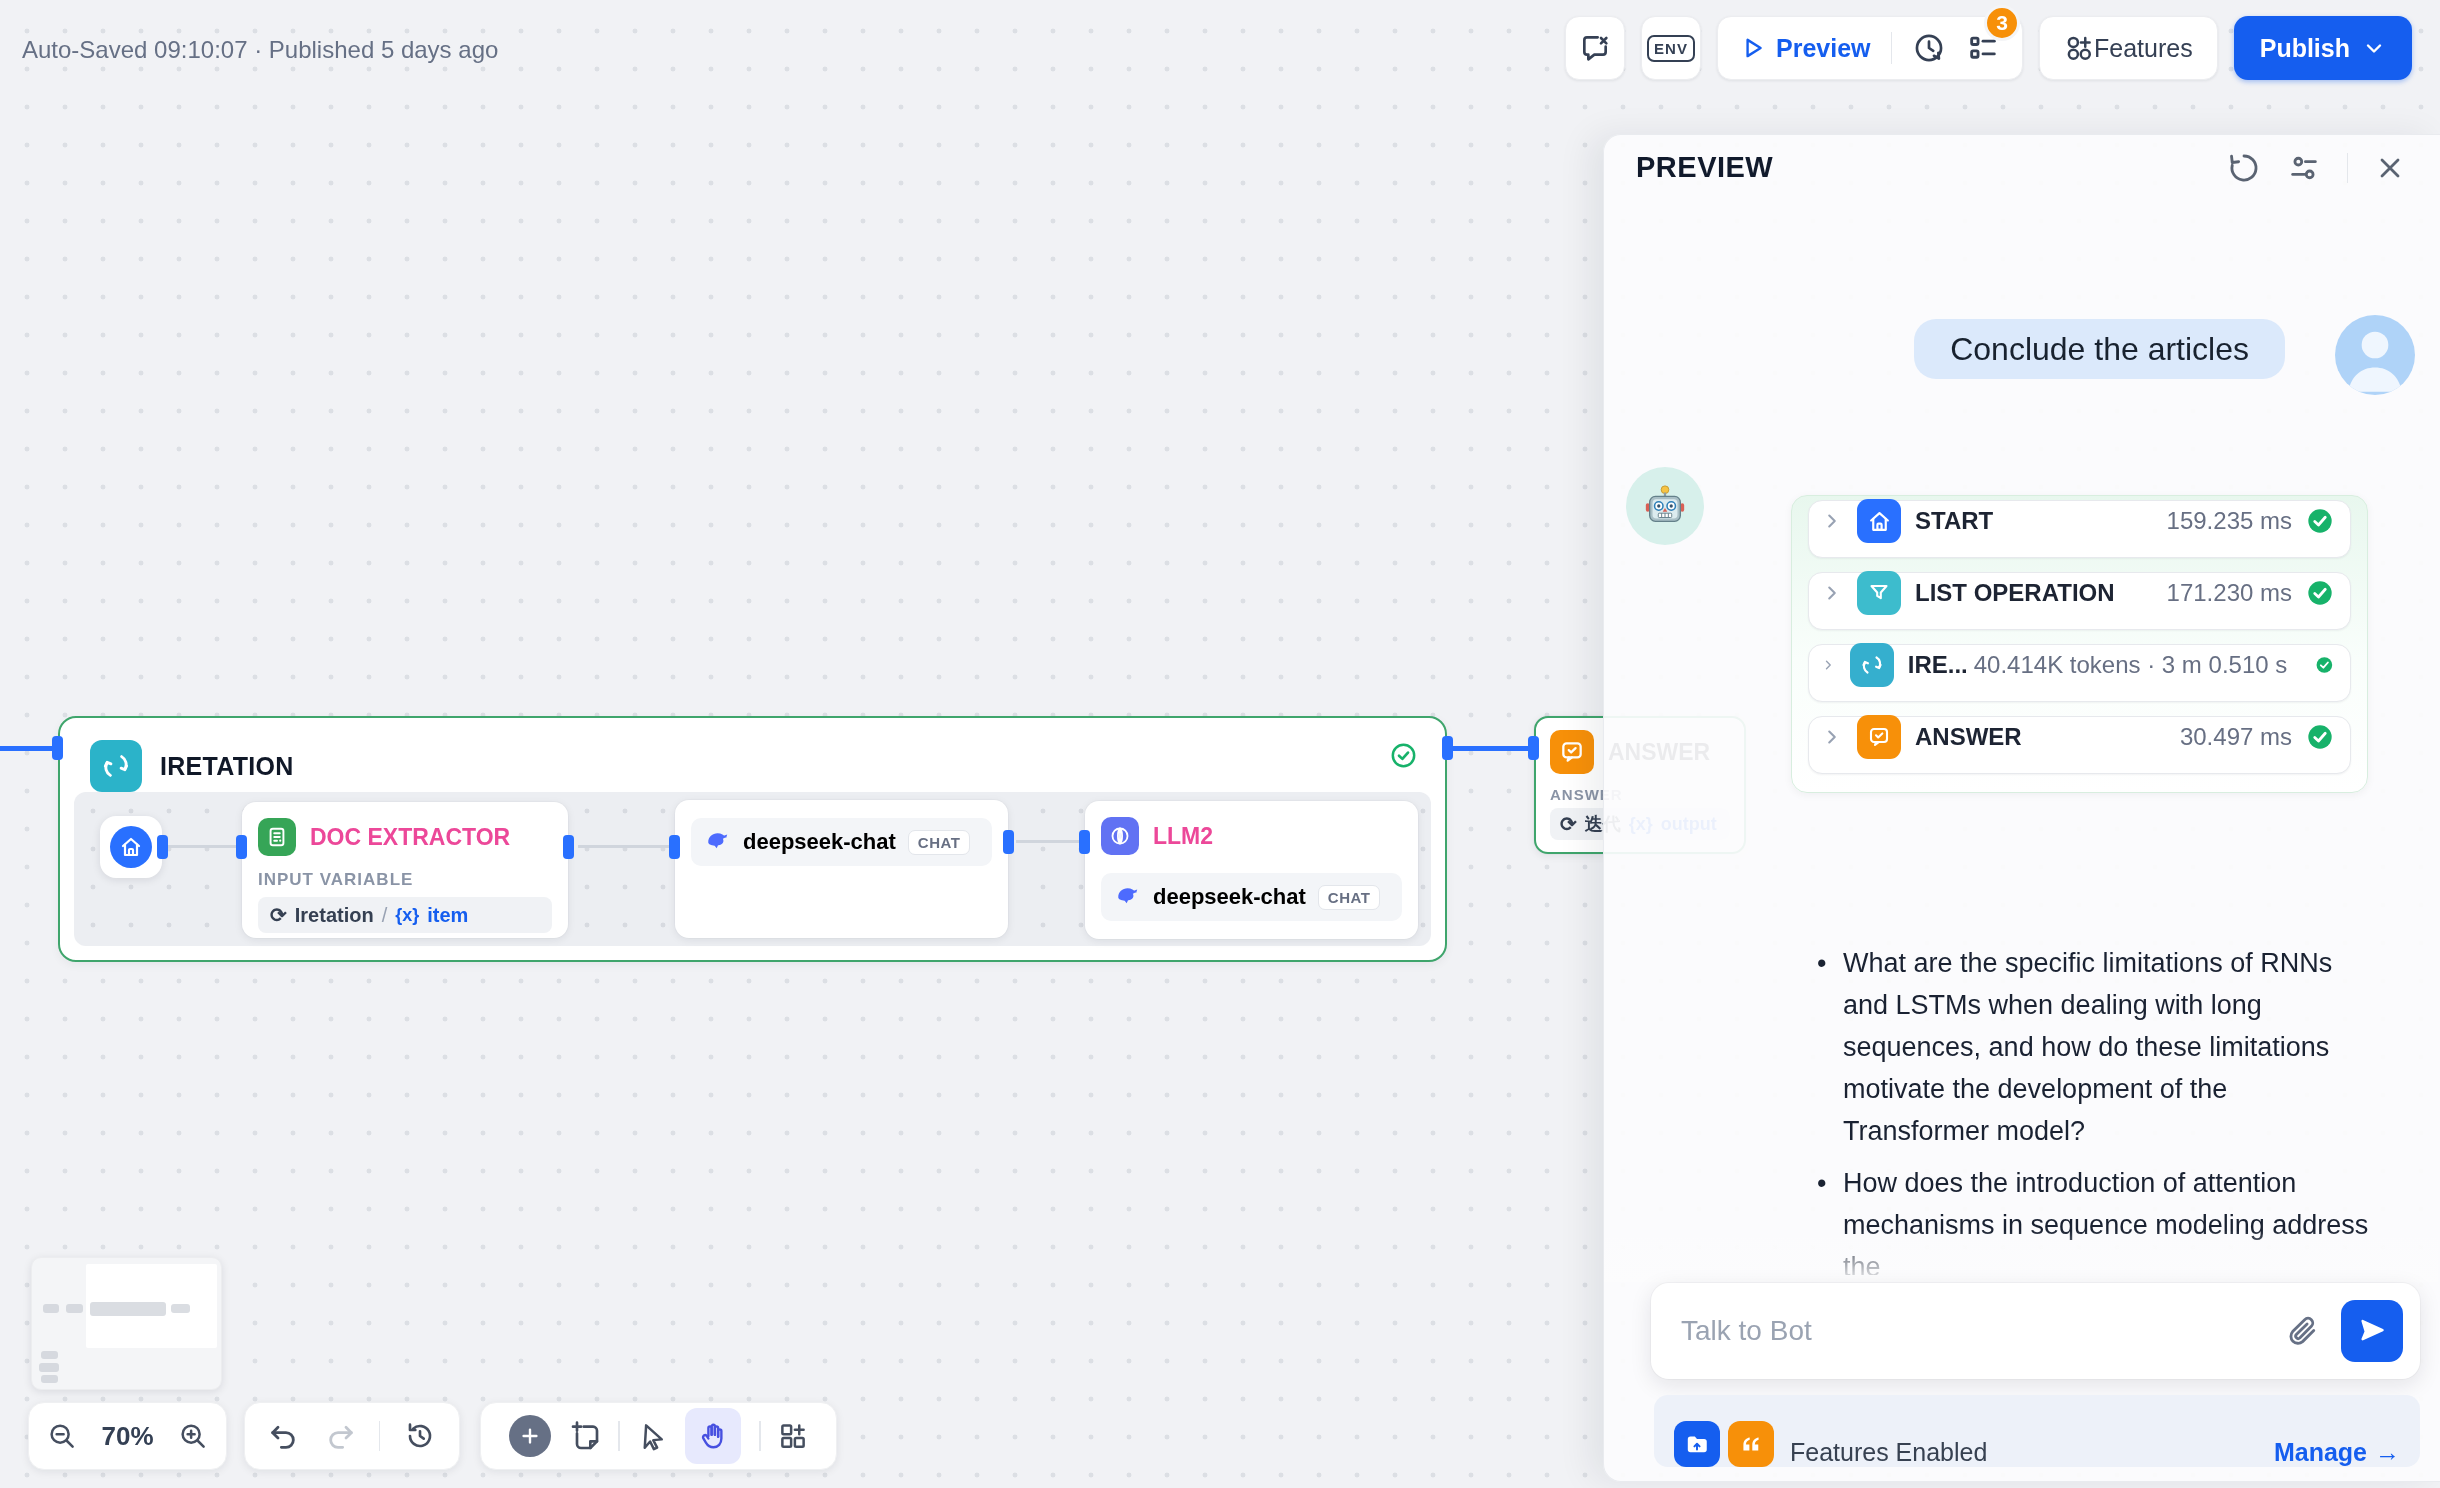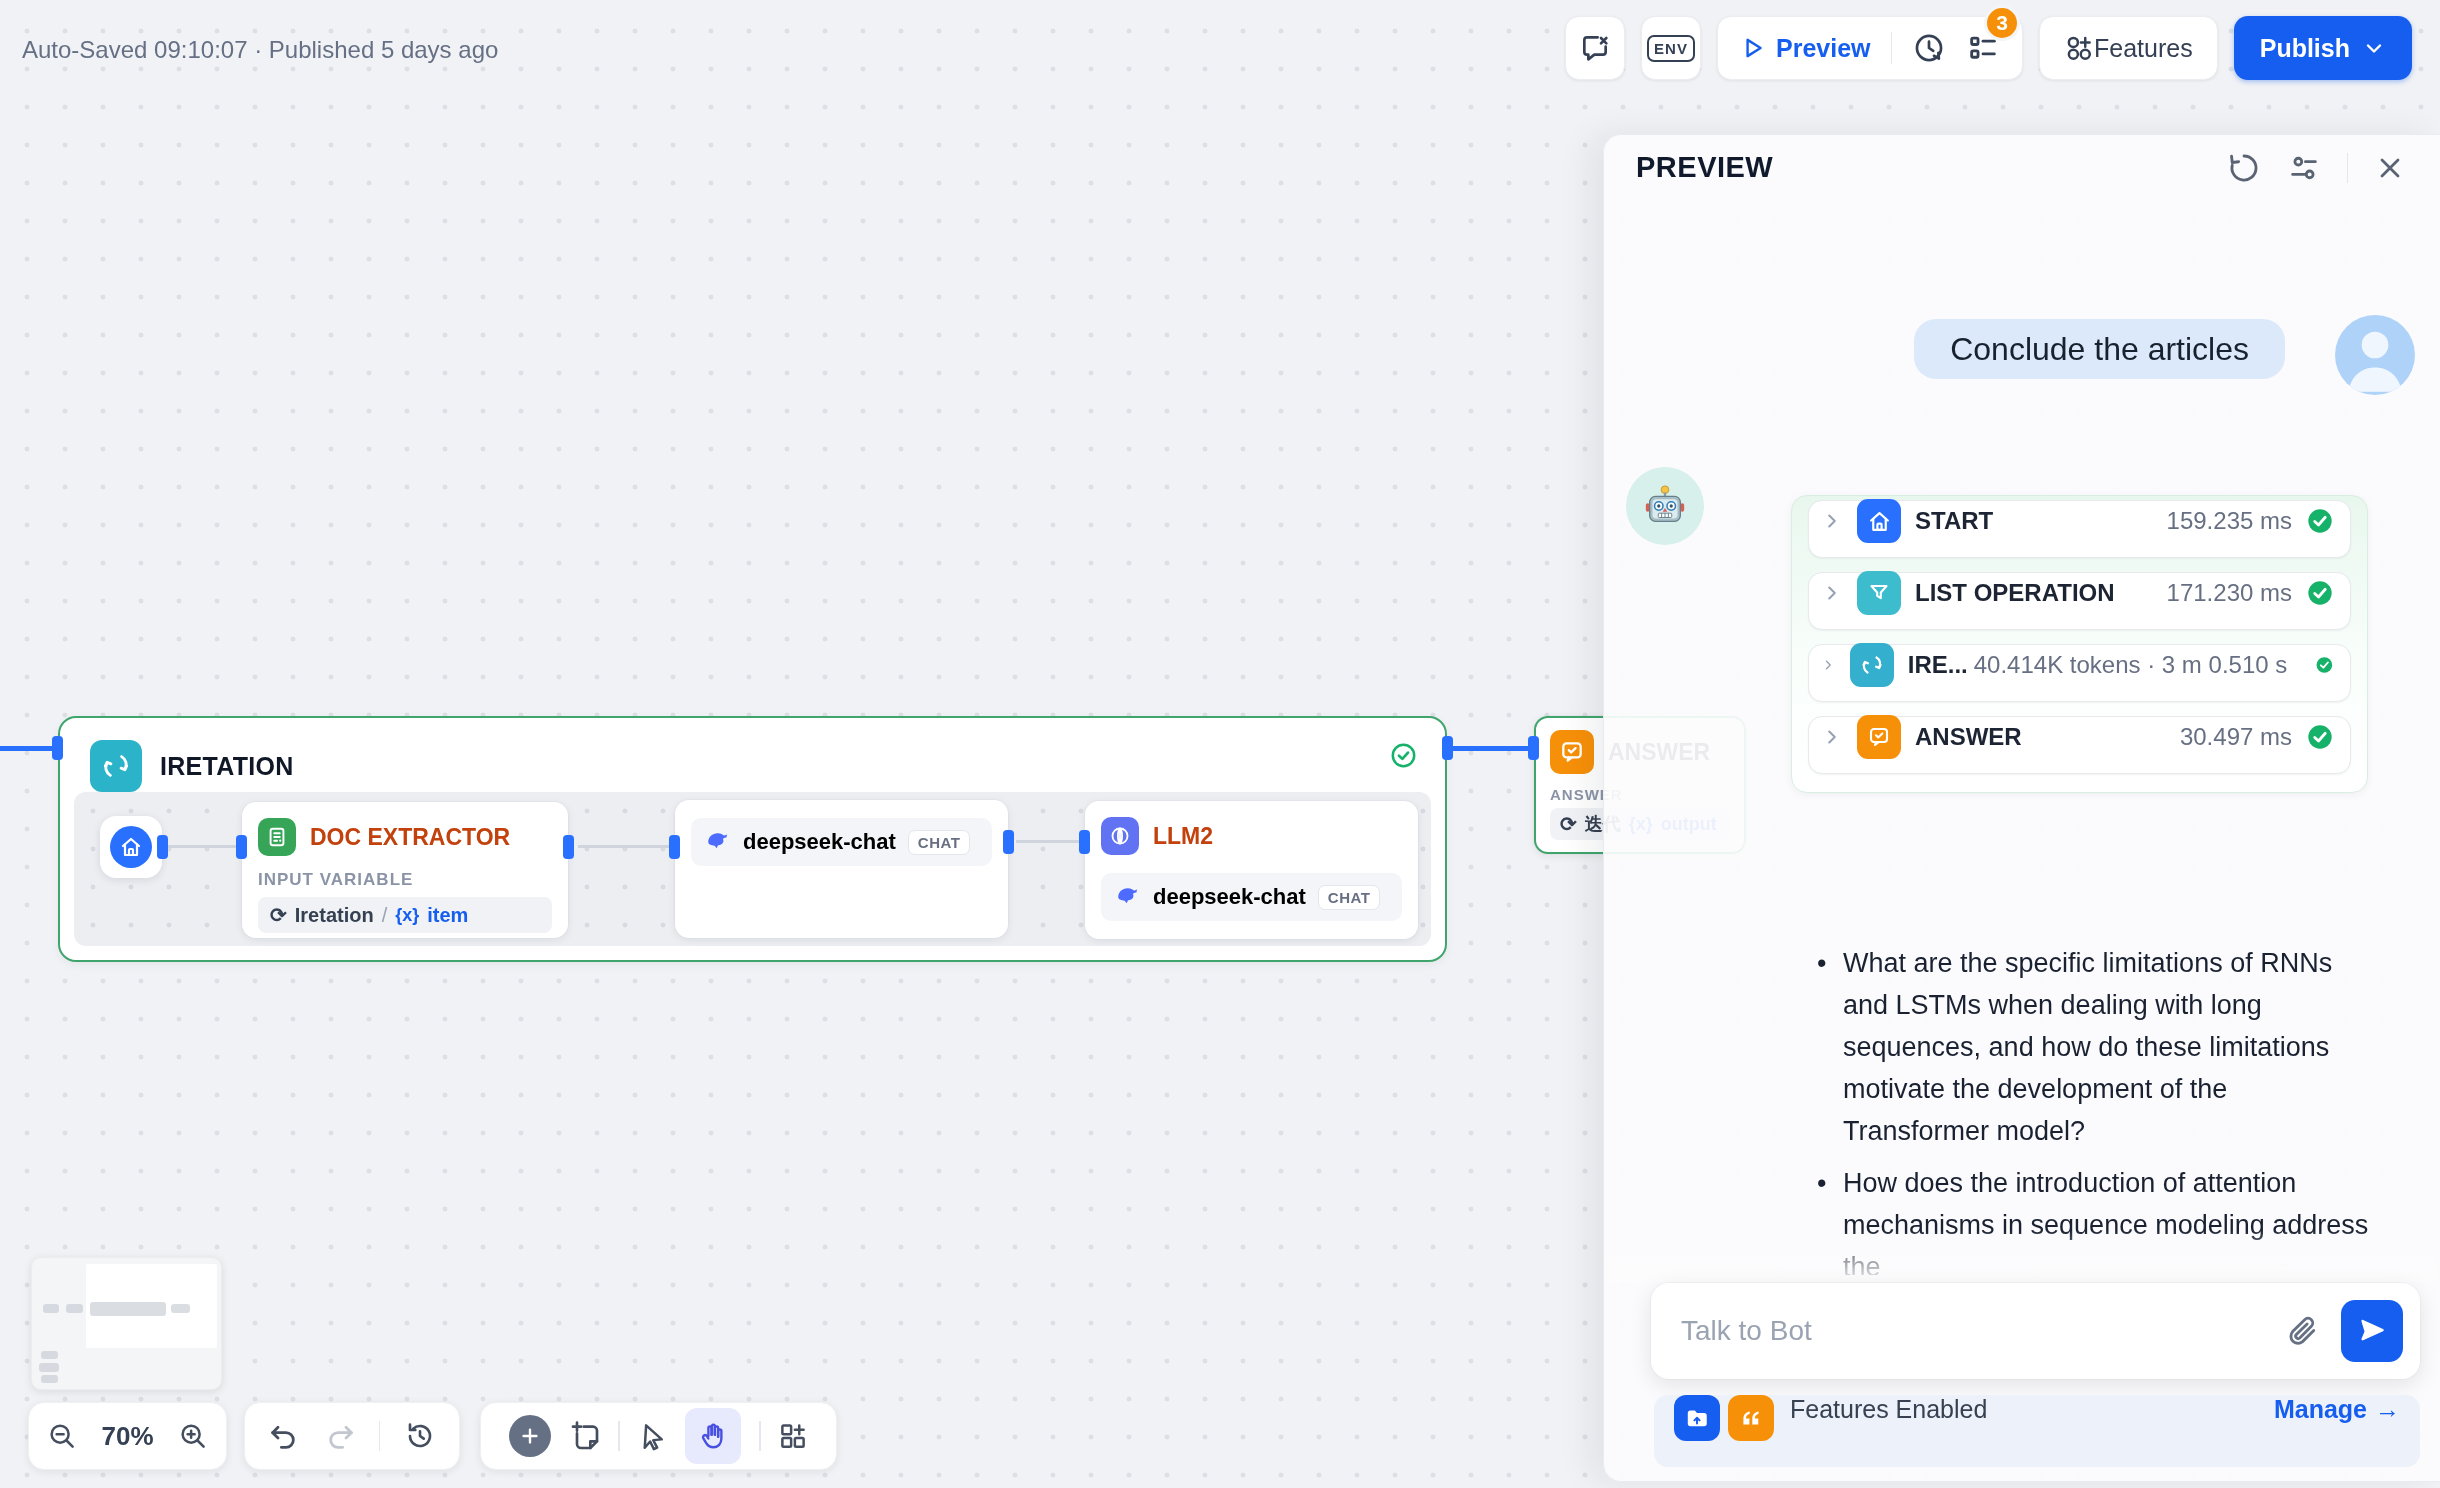"DOC EXTRACTOR" .node-title { color: #c2410c -> #ec4899 }
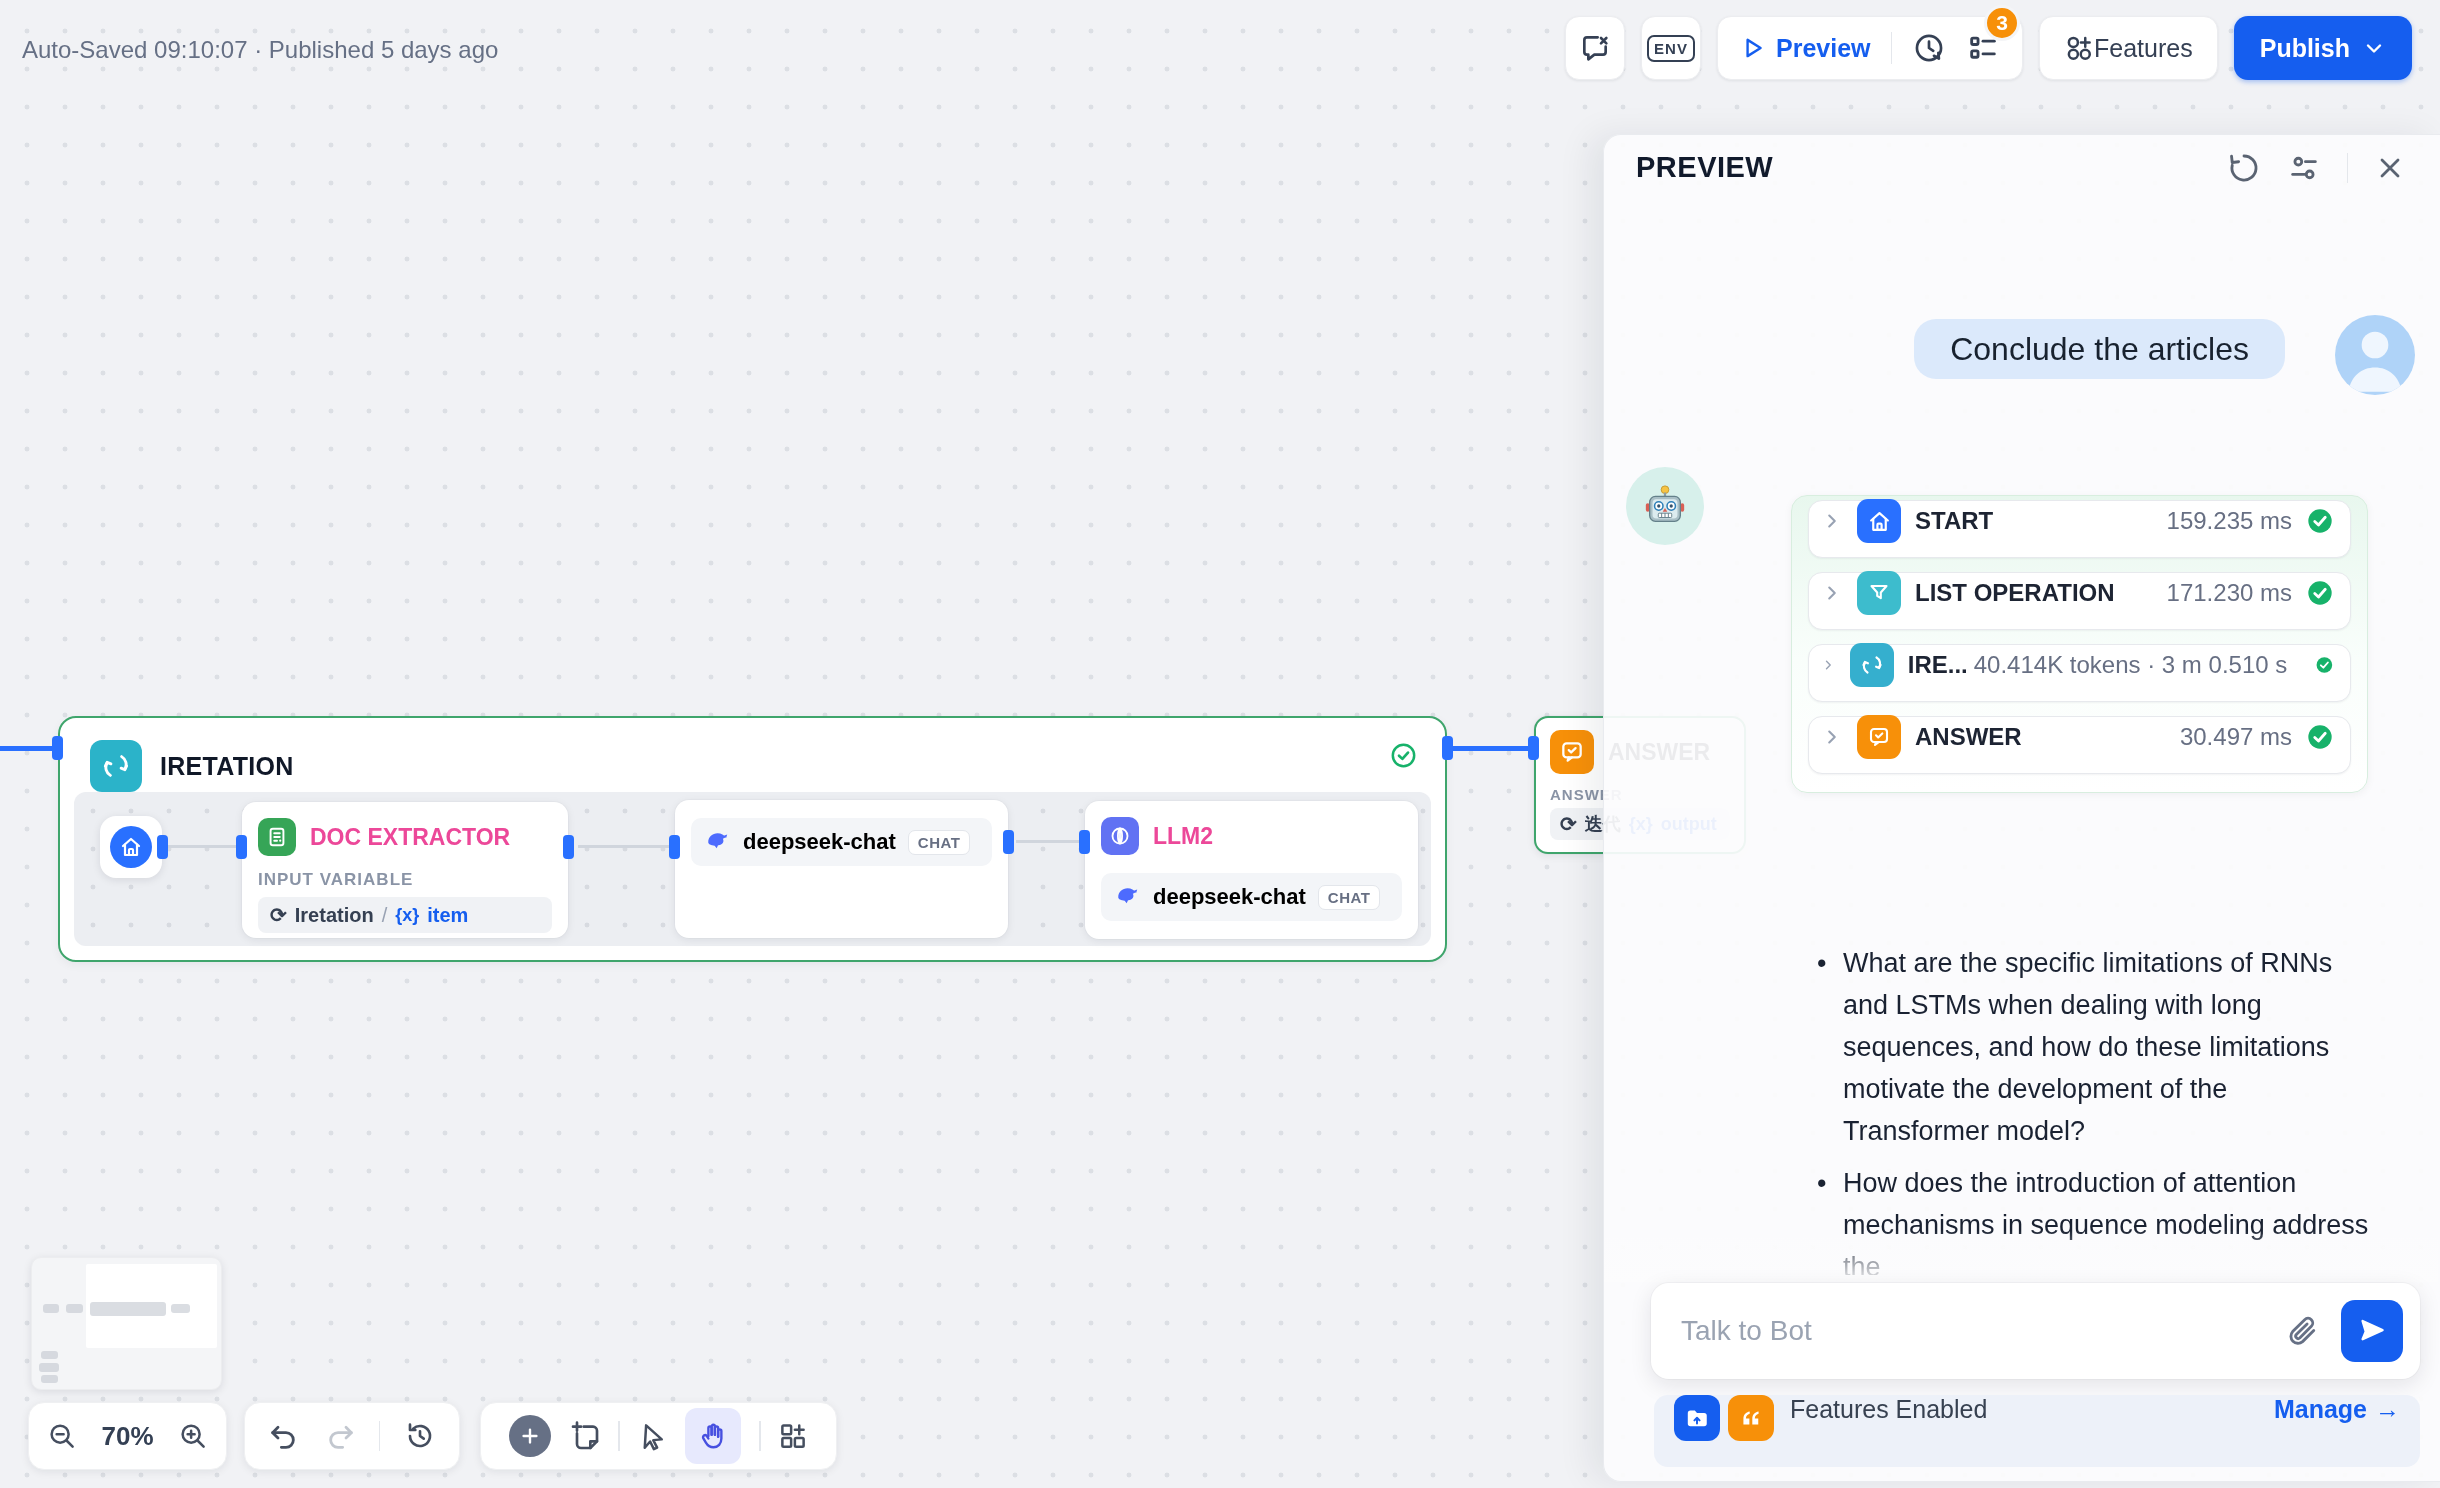"Features Enabled" .features-bar { align-items: flex-start -> flex-end }
